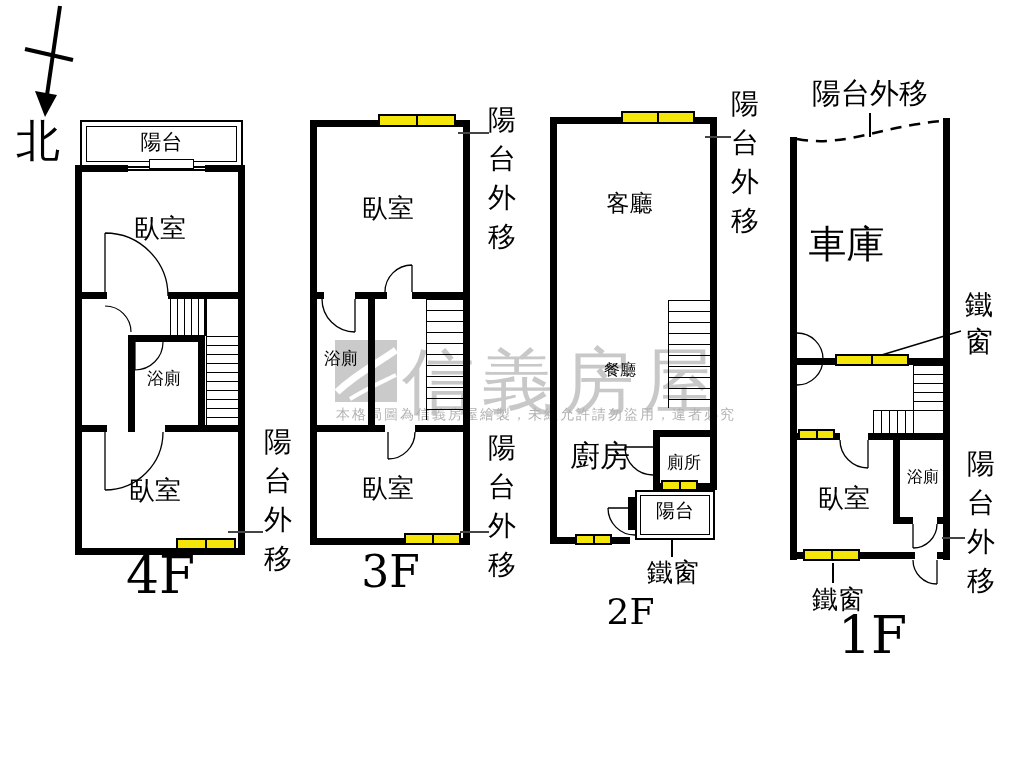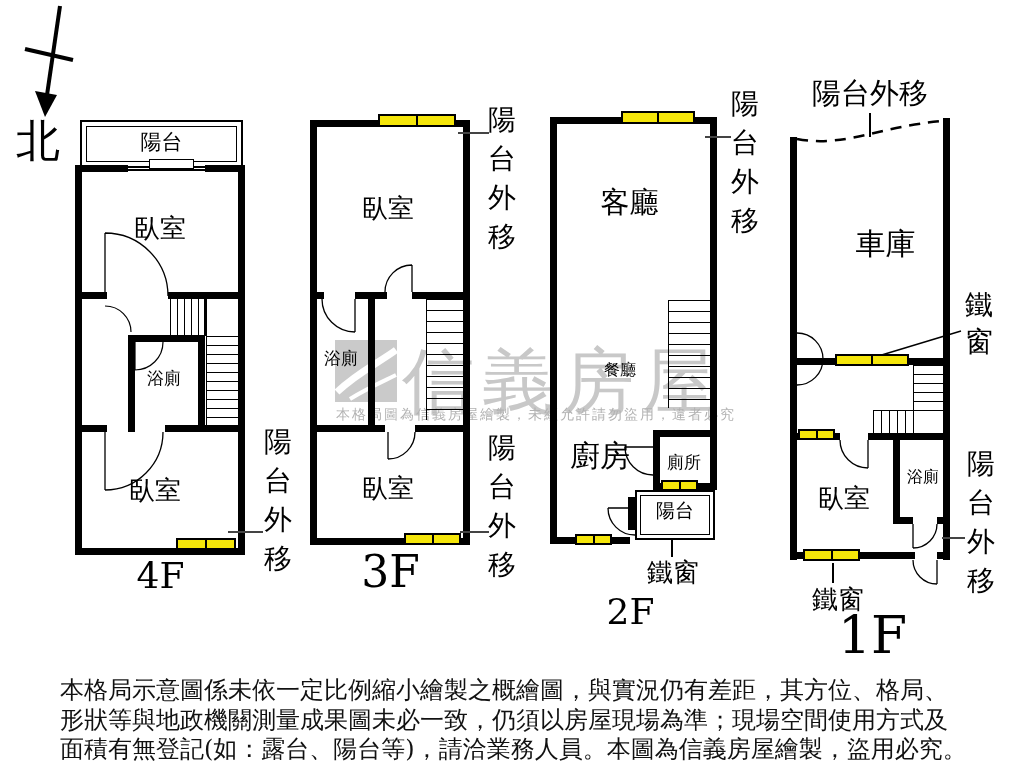"客廳" div.lbl { font-size: 29px -> 23px }
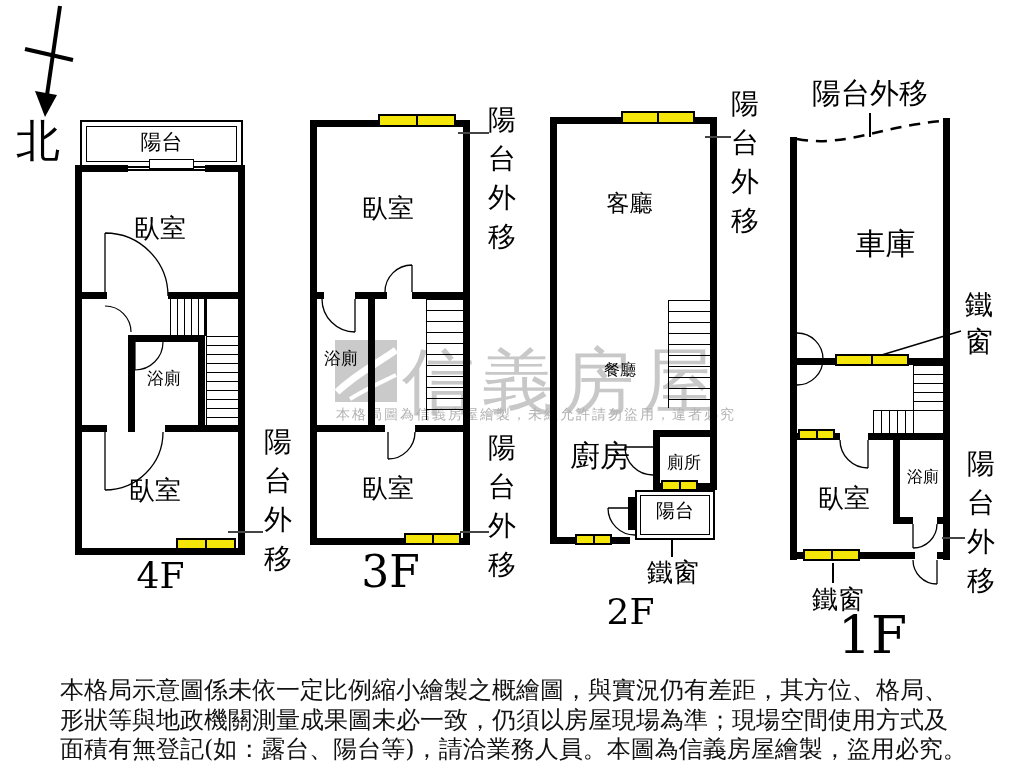"車庫" div.lbl { font-size: 30px -> 38px; left: 838px -> 799px }
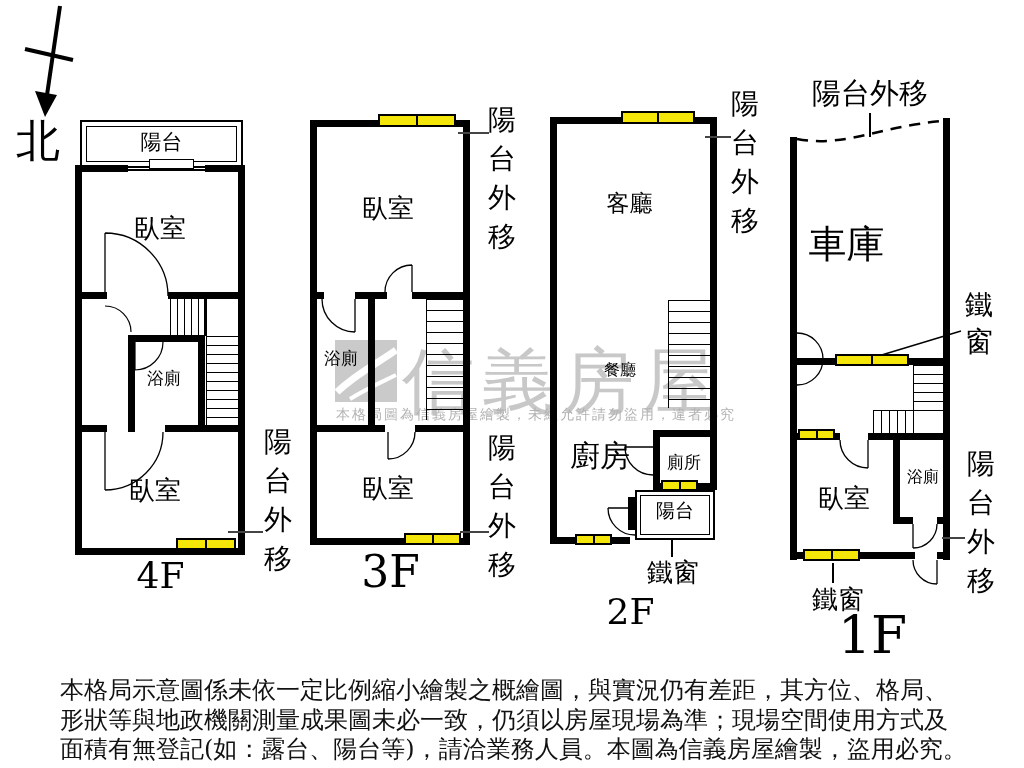"4F" div.lbl { font-size: 36px -> 52px }
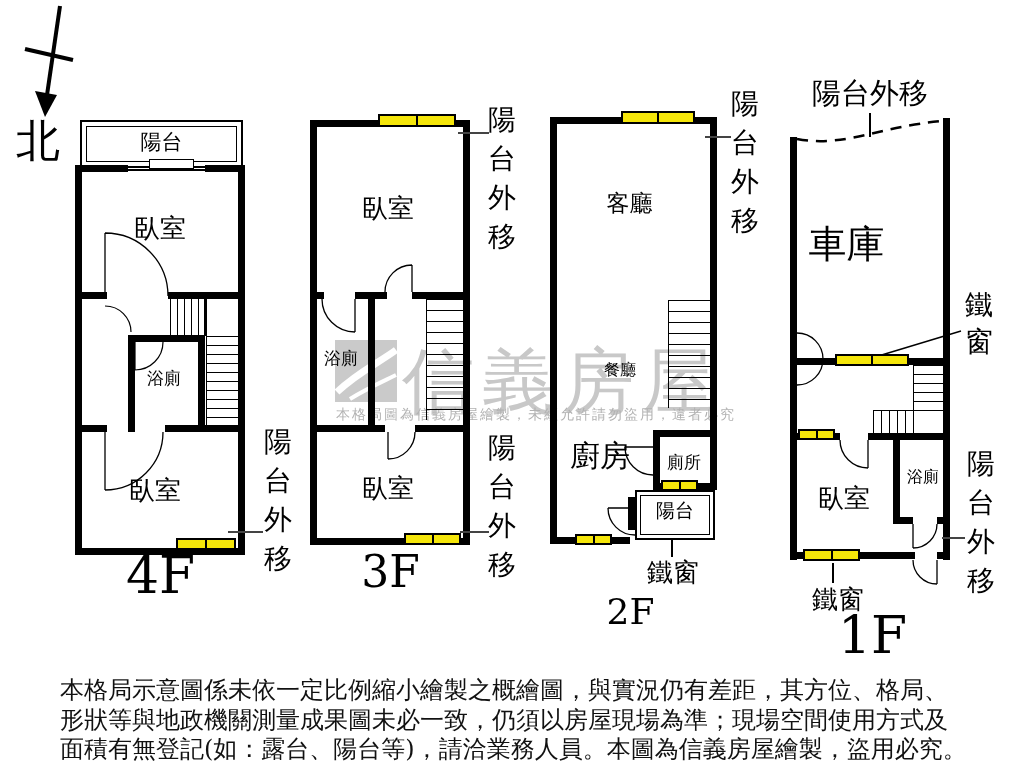"本格局示意圖係未依一定比例縮小繪製之概繪圖，與實況仍有差距，其方位、格局、" div.disclaimer { html: <div>本格局示意圖係未依一定比例縮小繪製之概繪圖，與實況仍有差距，其方位、格局、 形狀等與地政機關測量成果圖未必一致，仍須以房屋現場為準；現場空間使用方式及 面積有無登記(如：露台、陽台等)，請洽業務人員。本圖為信義房屋繪製，盜用必究。</div> -> none }
